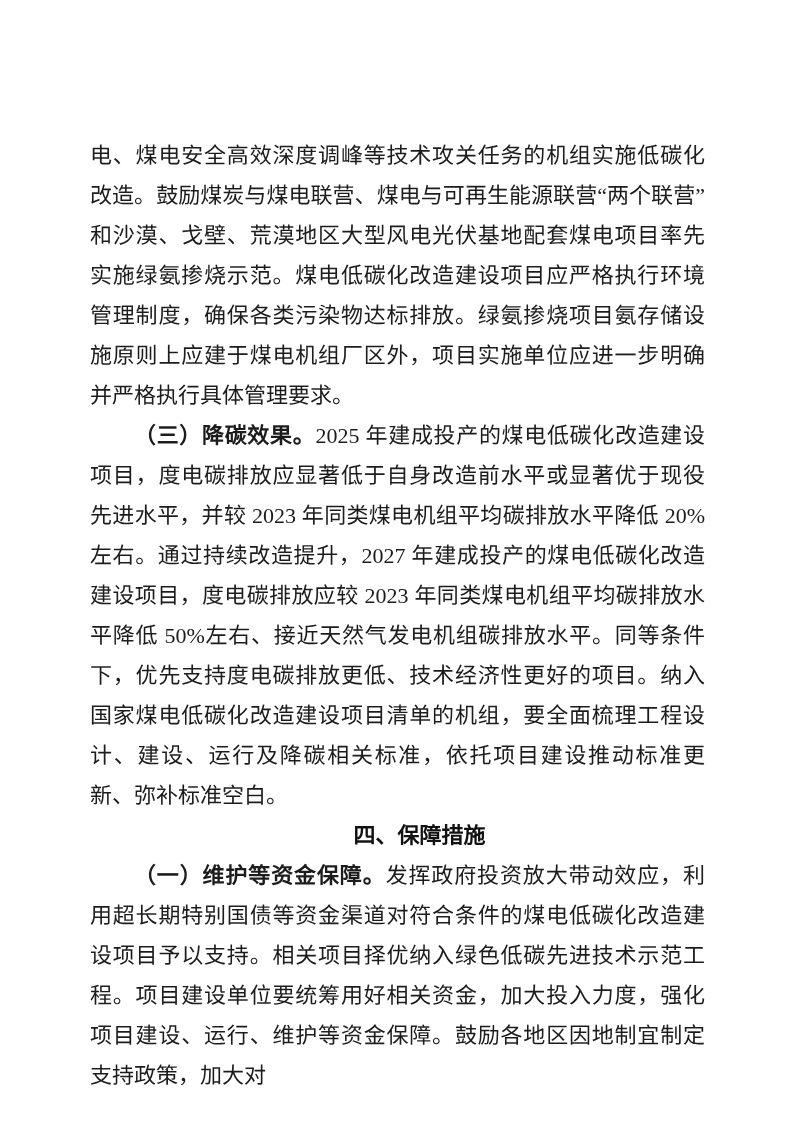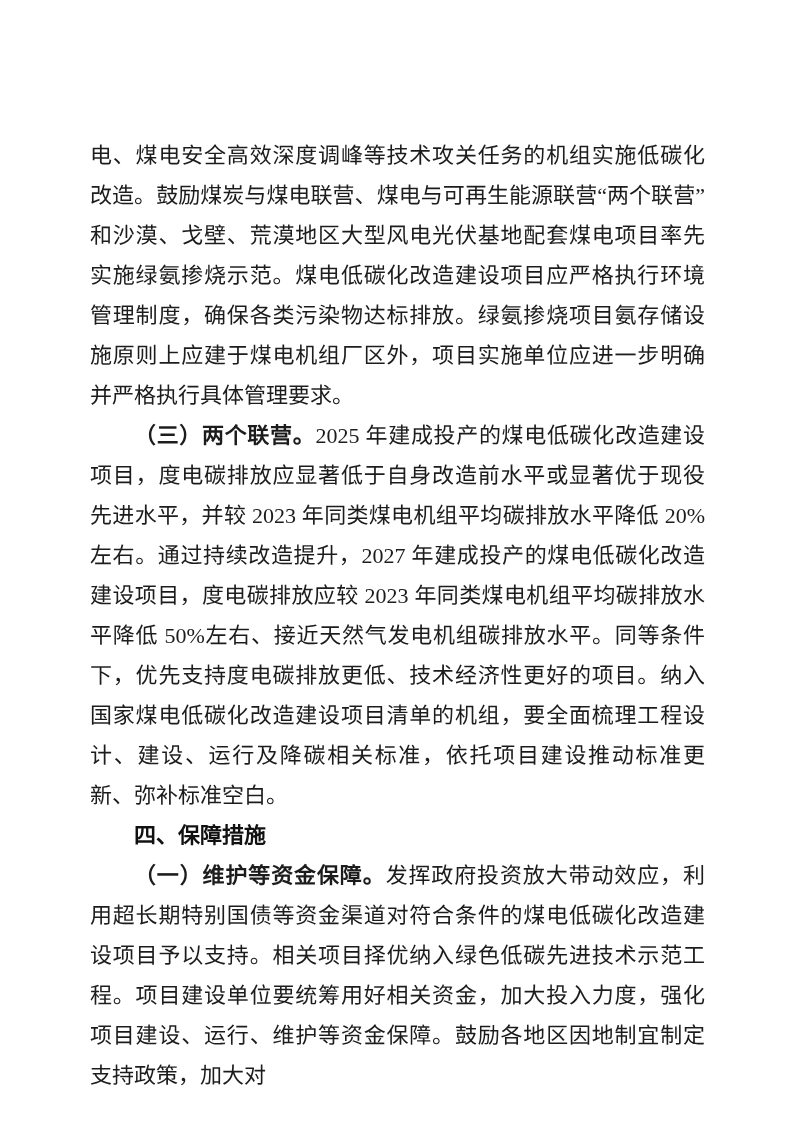"（三）两个联营。" b.lead { text: 两个联营 -> 降碳效果 }
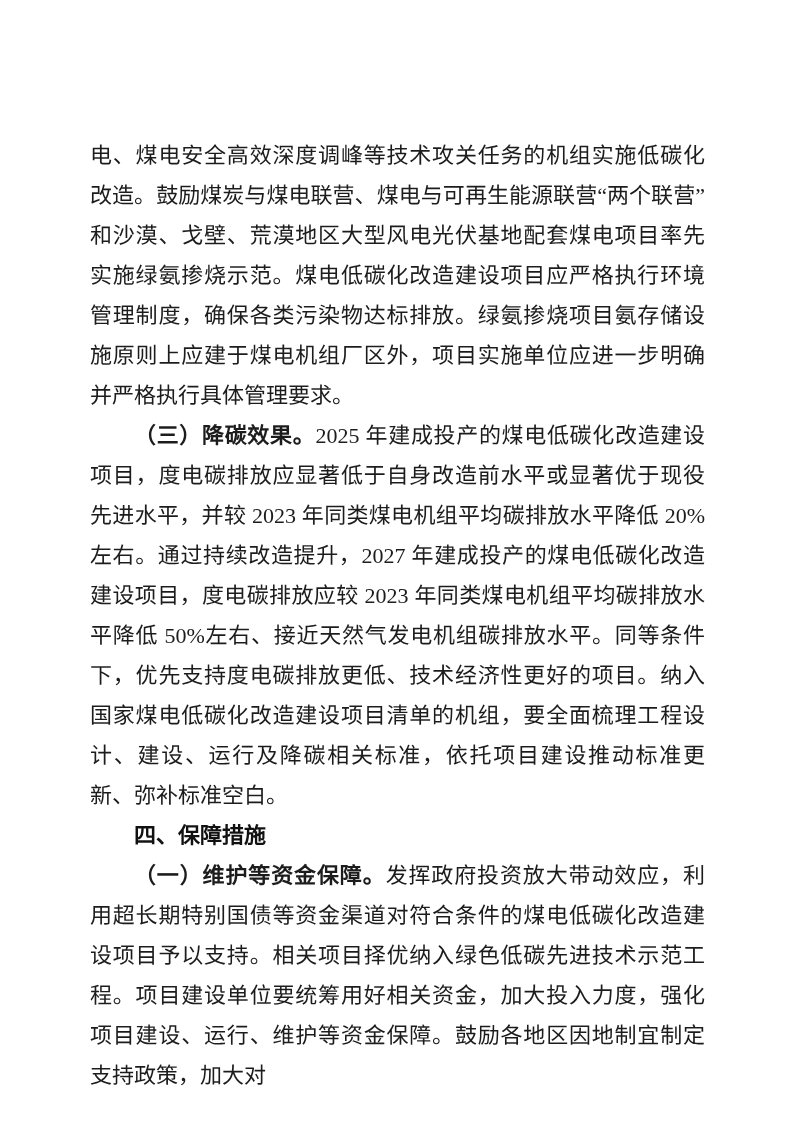"四、保障措施" .heading { text-align: none -> center }
